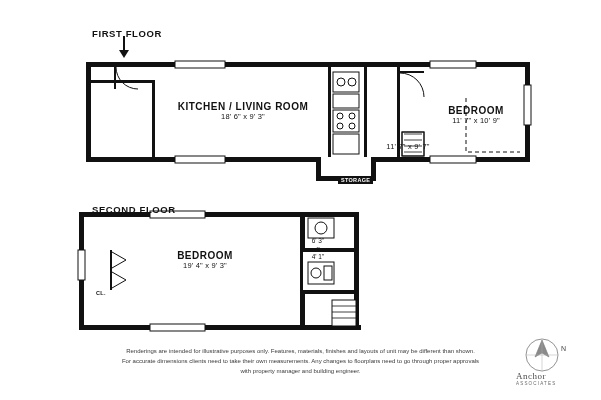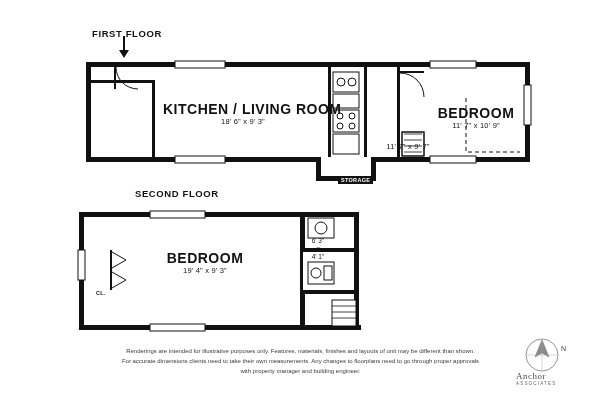"KITCHEN / LIVING ROOM" .room-name { font-size: 14px -> 10px }
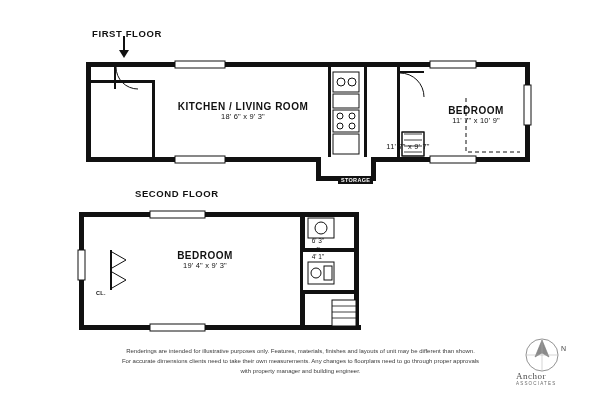"SECOND FLOOR" div.lbl { margin-left: 43px -> none; top: 188px -> 204px }
